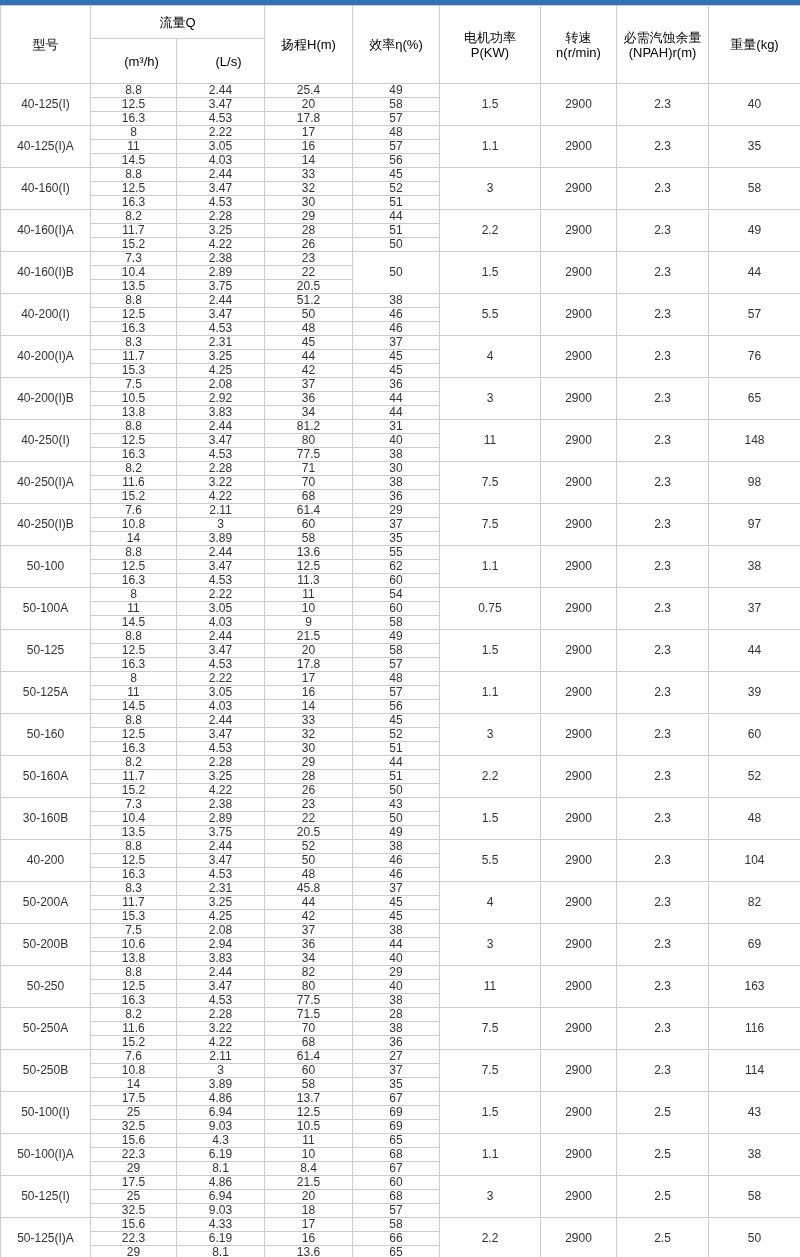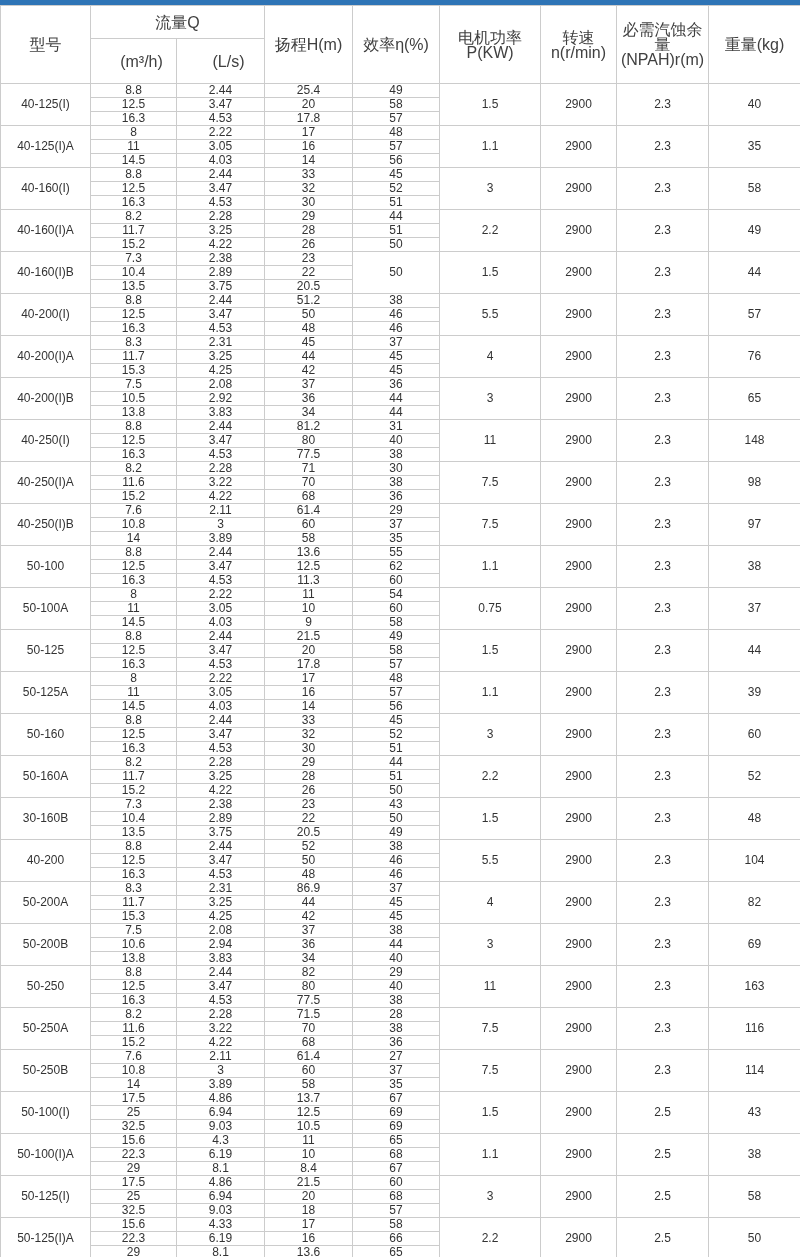"流量Q" table.spec-table thead th { color: #404040 -> #000000; font-size: 16px -> 13px }
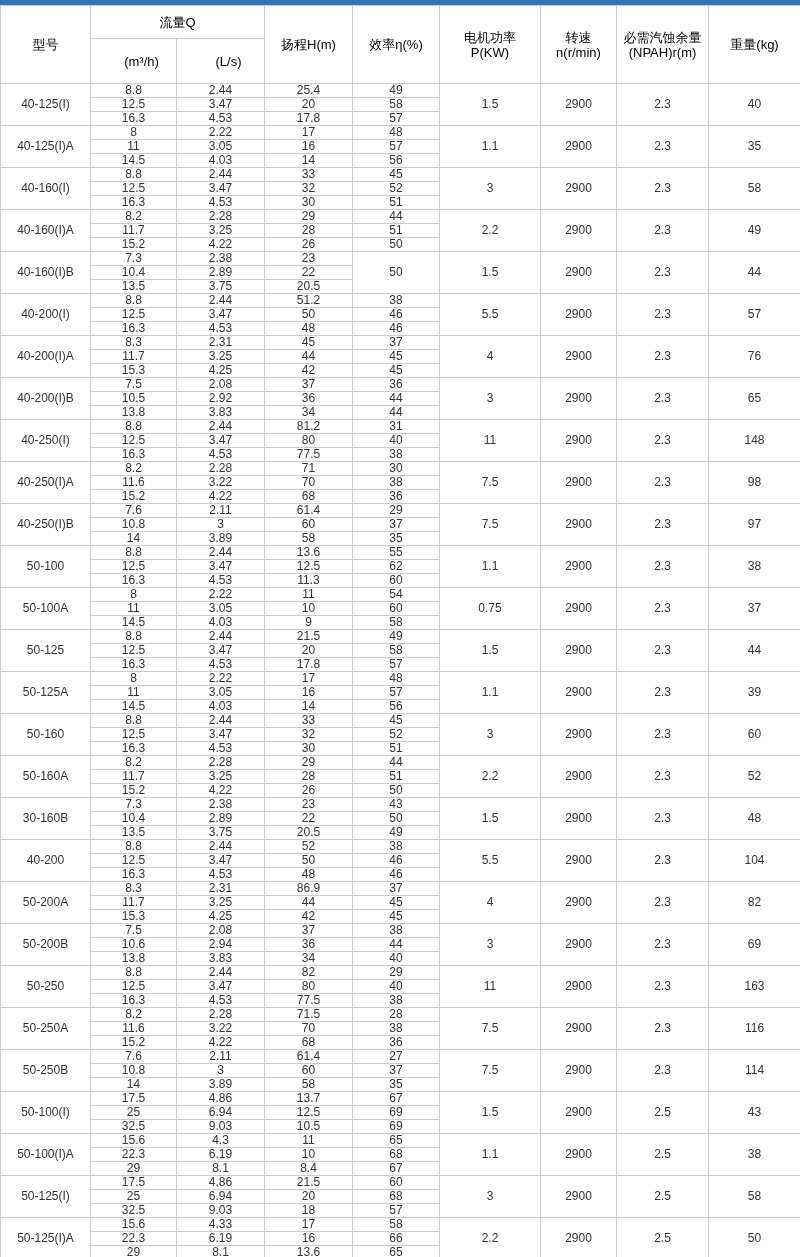"86.9" td { text: 86.9 -> 45.8 }
